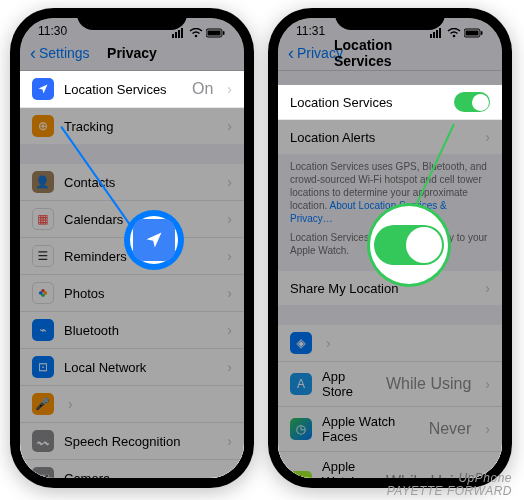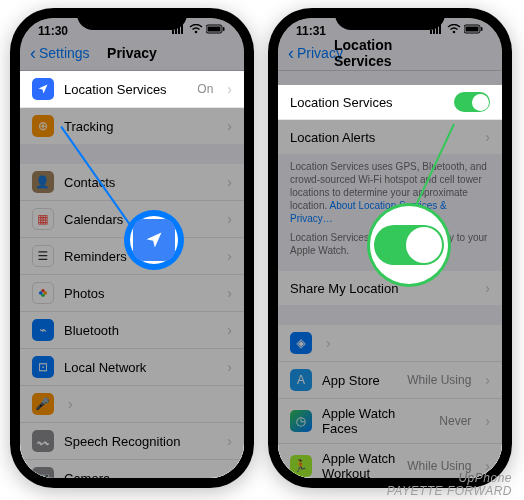"11:30" .statusbar { align-items: flex-start -> flex-end; font-weight: 700 -> 400 }
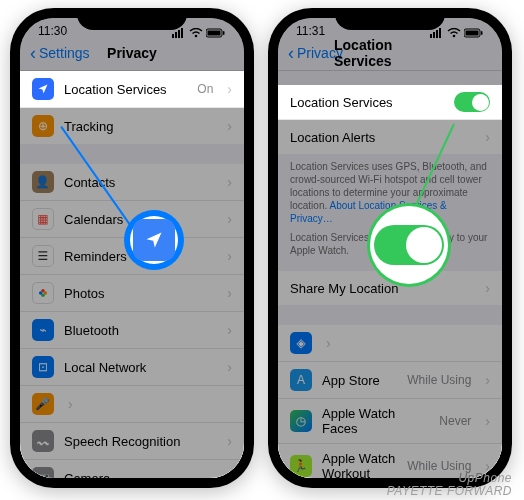"On" .val { font-size: 12px -> 16px }
